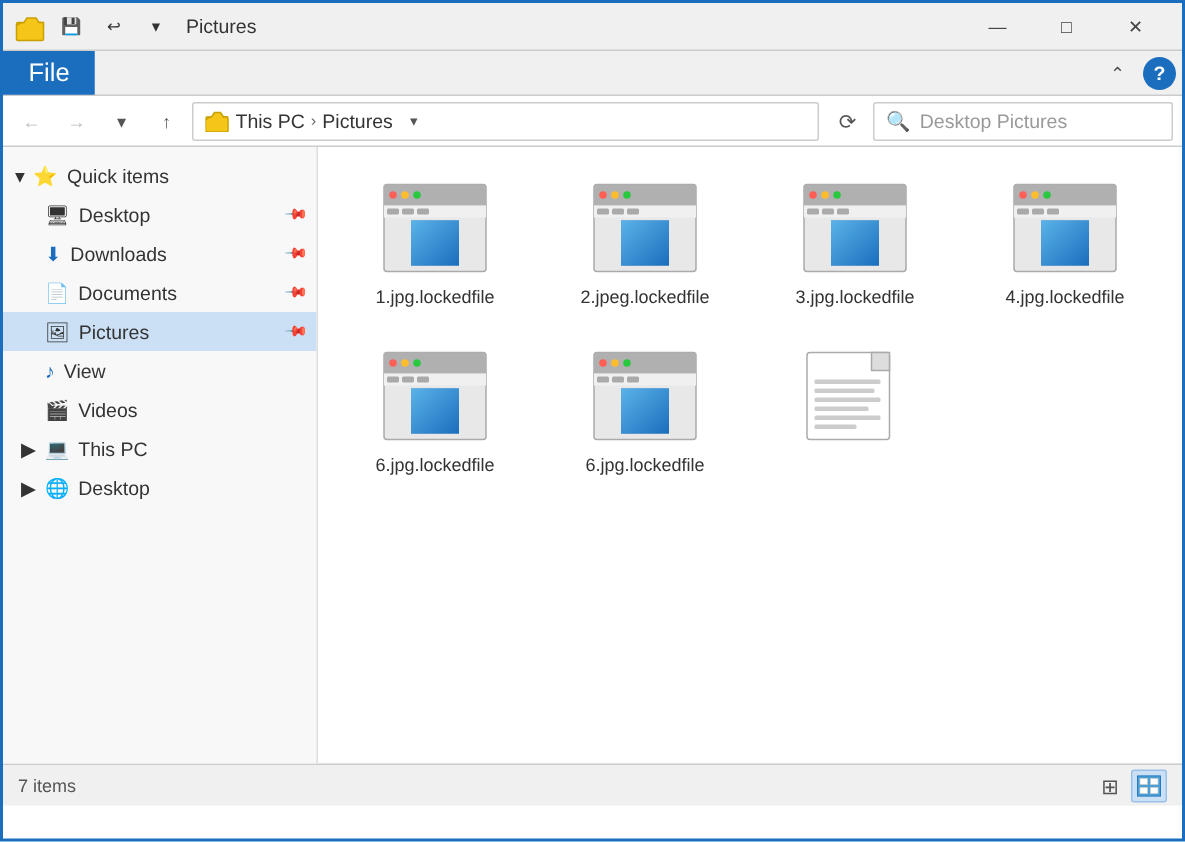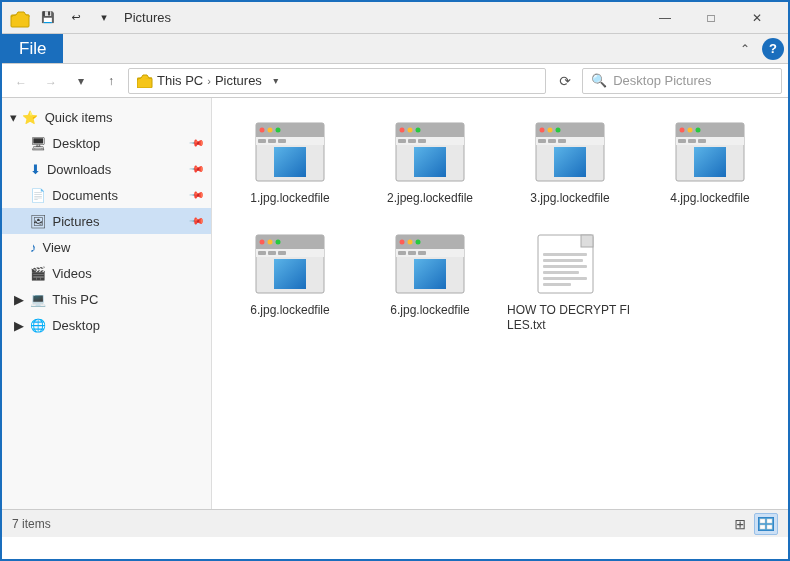"1.jpg.lockedfile" .file-item { text-align: none -> center }
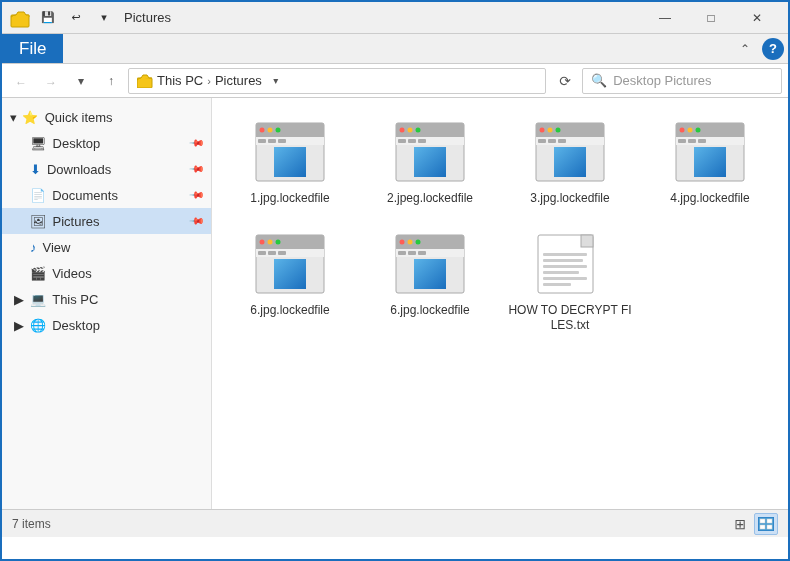"HOW TO DECRYPT FILES.txt" div.file-label { html: <div>HOW TO DECRYPT FILES.txt</div> -> none }
